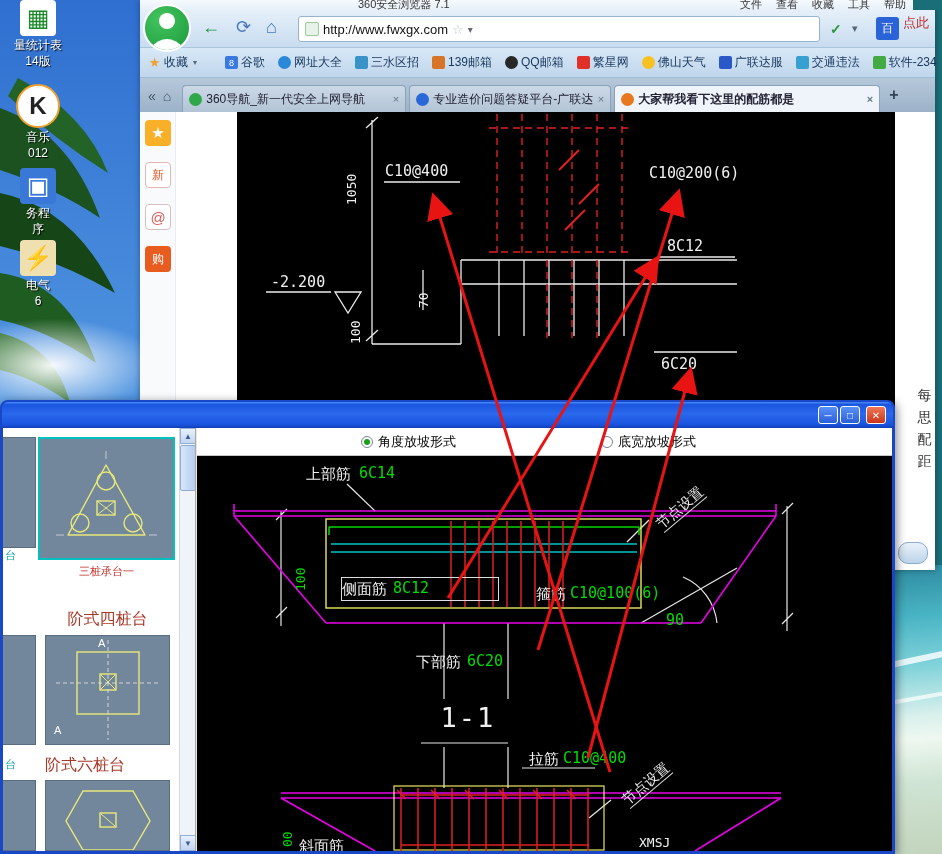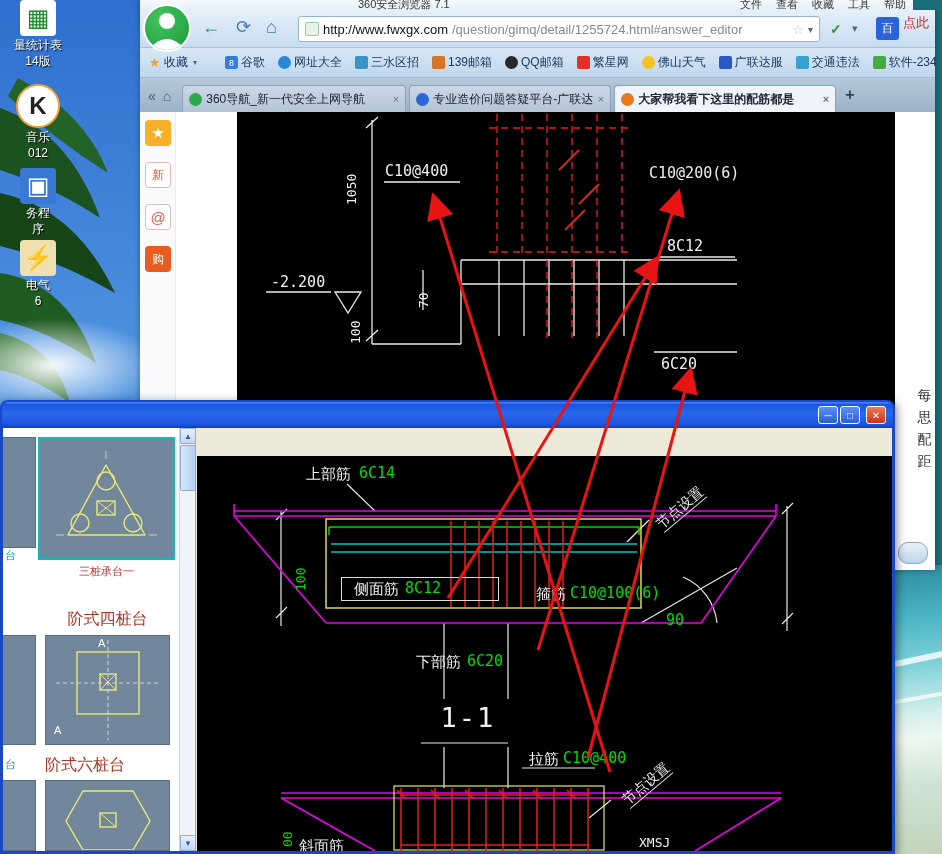"/question/gimq/detail/1255724.html#answe" span { html: <span>/question/gimq/detail/1255724.html#answer_editor</span> -> none }
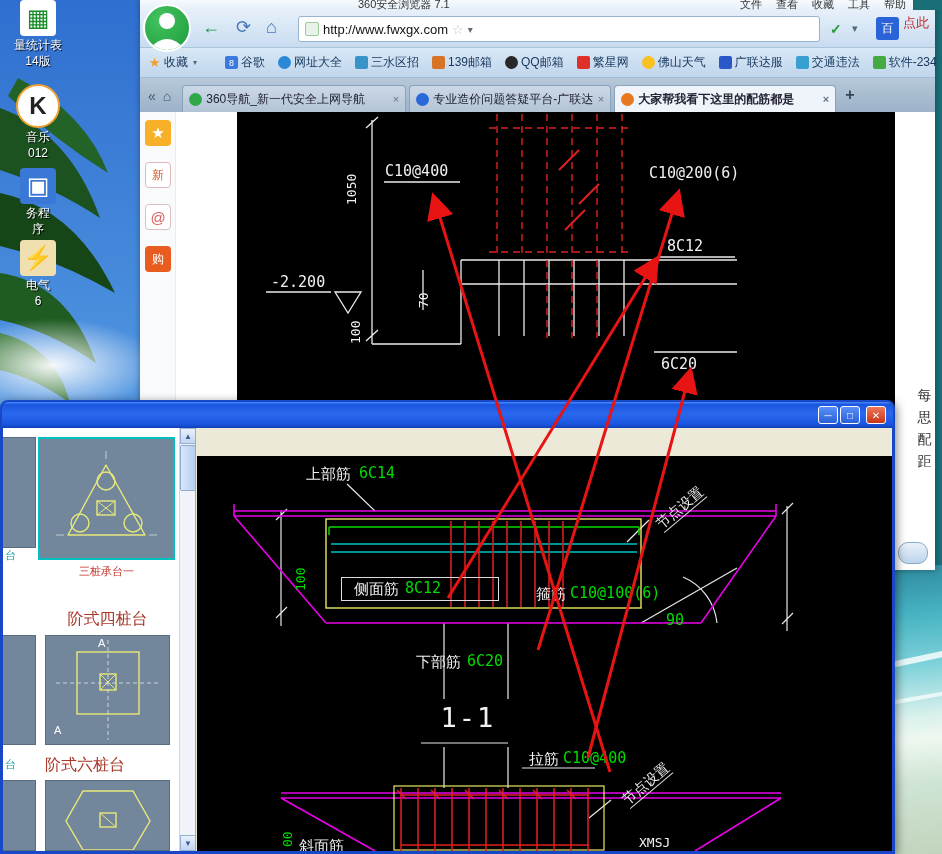"大家帮我看下这里的配筋都是" div.tab { width: 222px -> 266px }
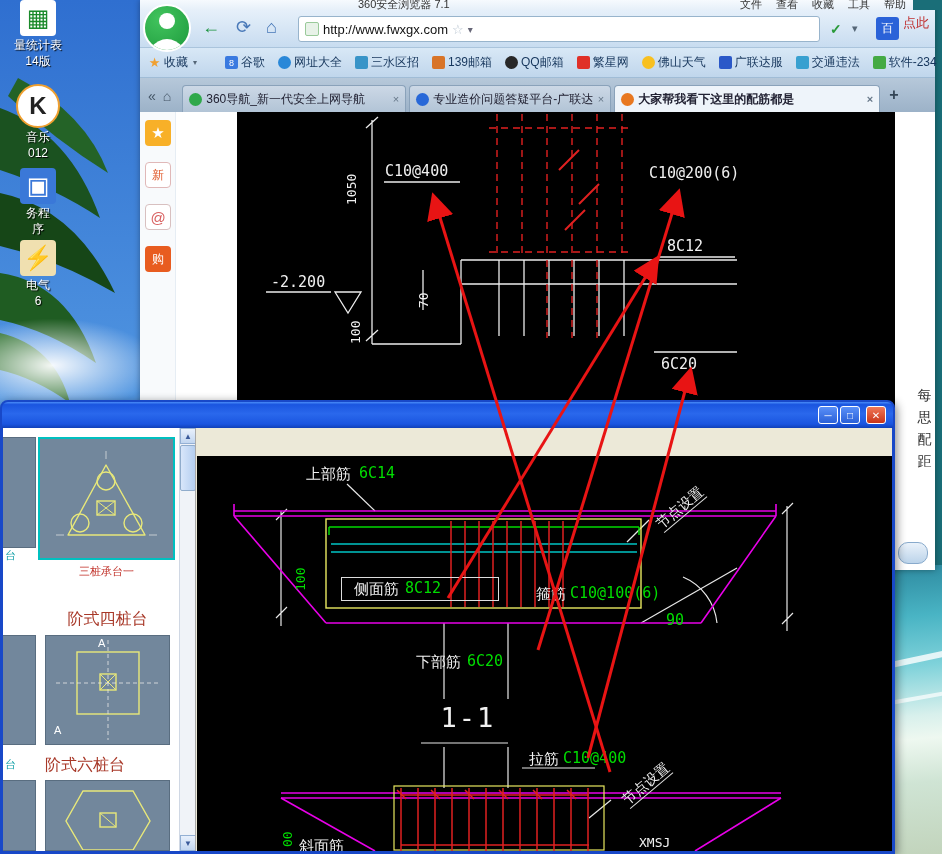"角度放坡形式" div.a { html: none -> <div> <label> <span></span> <span>角度放坡形式</span> </label> <label> <span></span> <span>底宽放坡形式</span> </label> </div> }
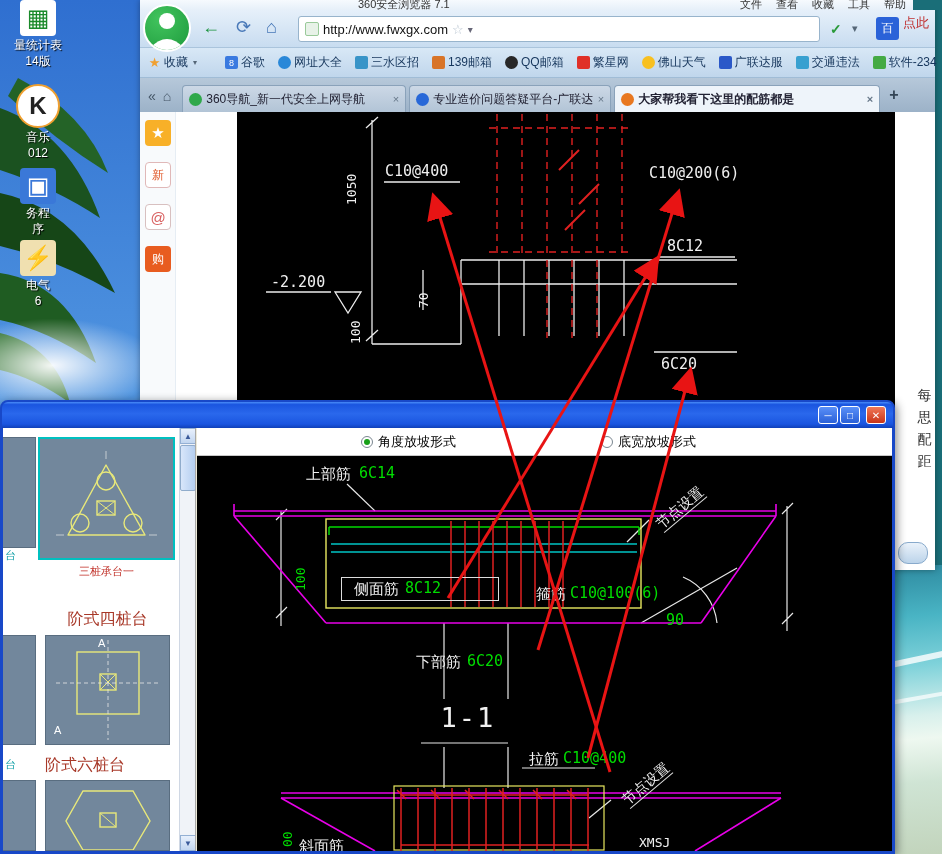"侧面筋" div.a { padding: 3px 10px 4px 12px -> 3px 10px 4px 0 }
